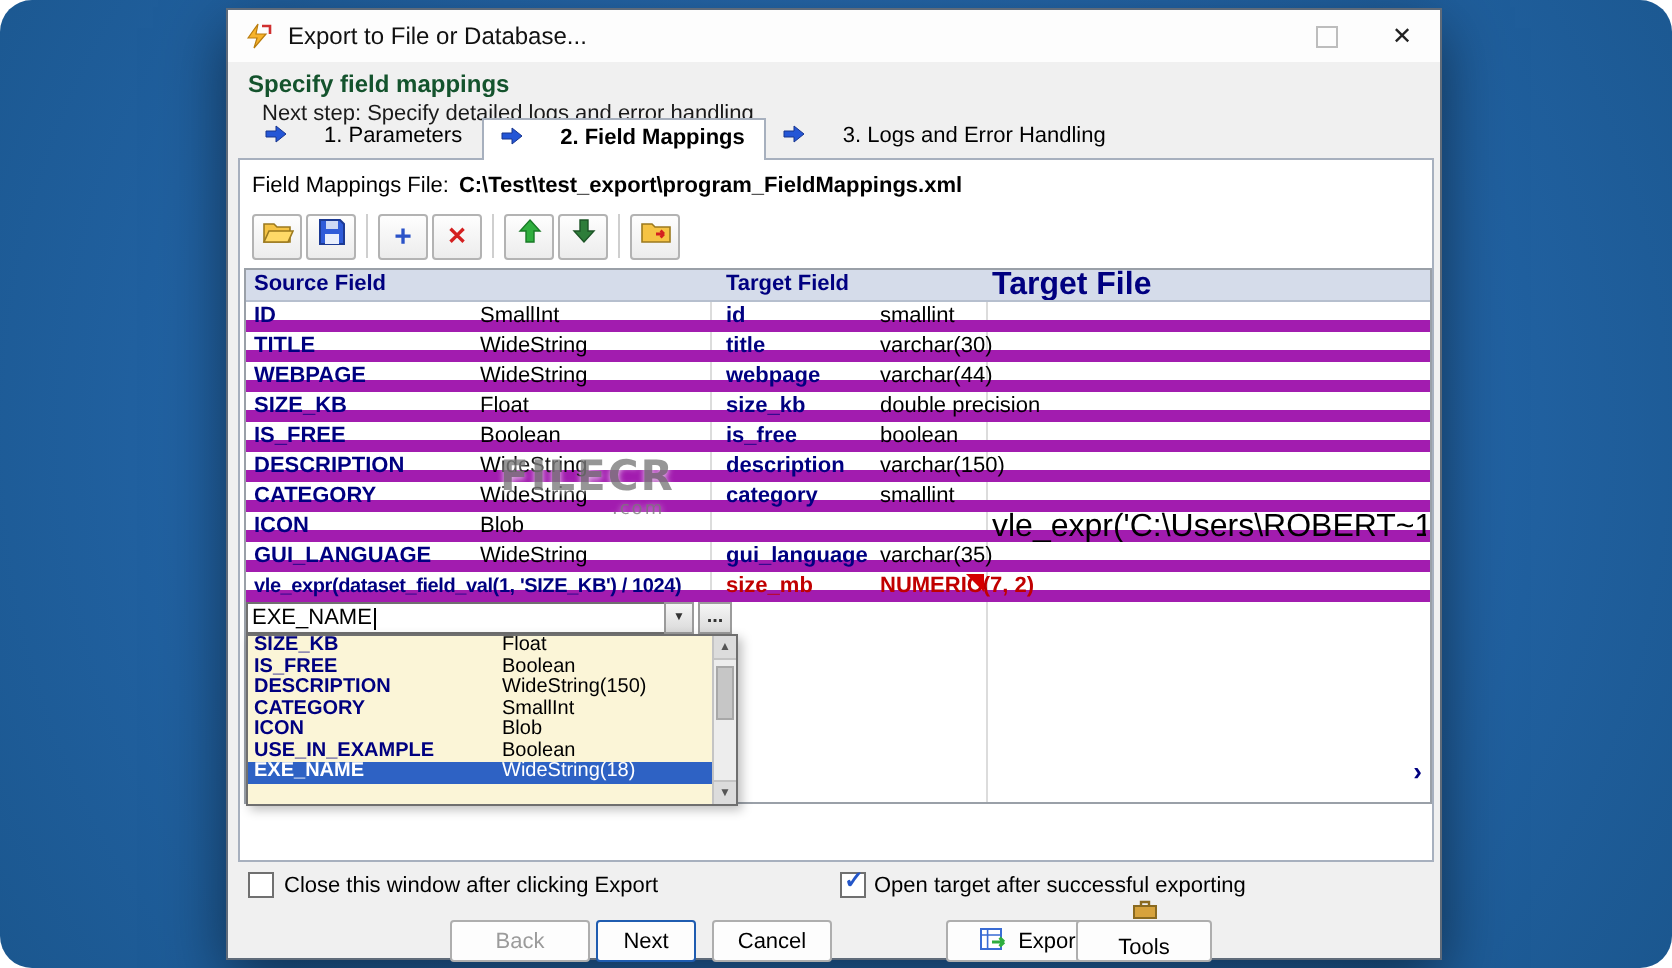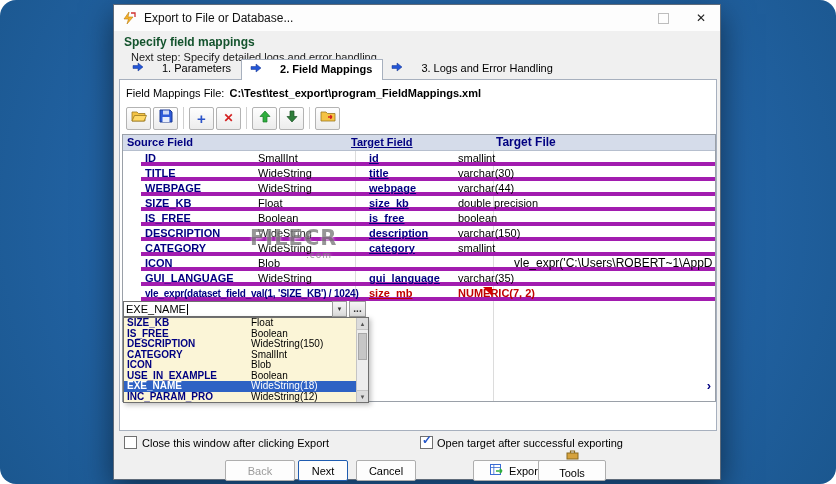"Target Field" .g-tn { left: 228px -> 240px; text-decoration: underline -> none }
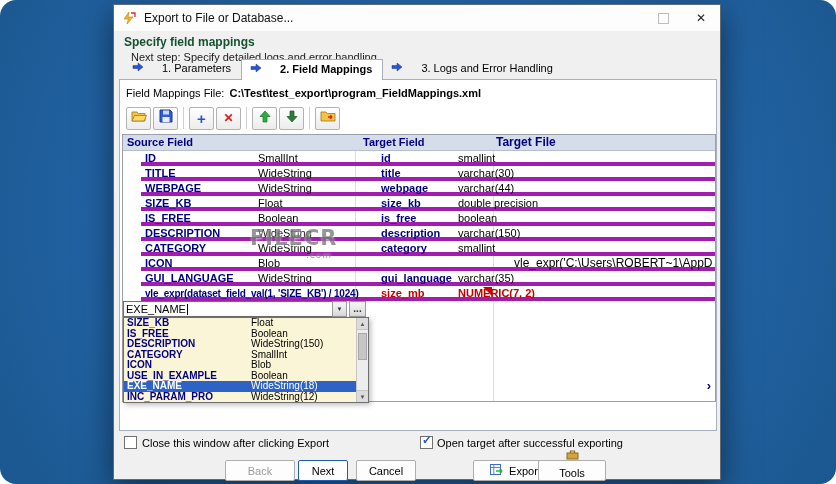"Target File" .g-tf { font-size: 12px -> 16px }
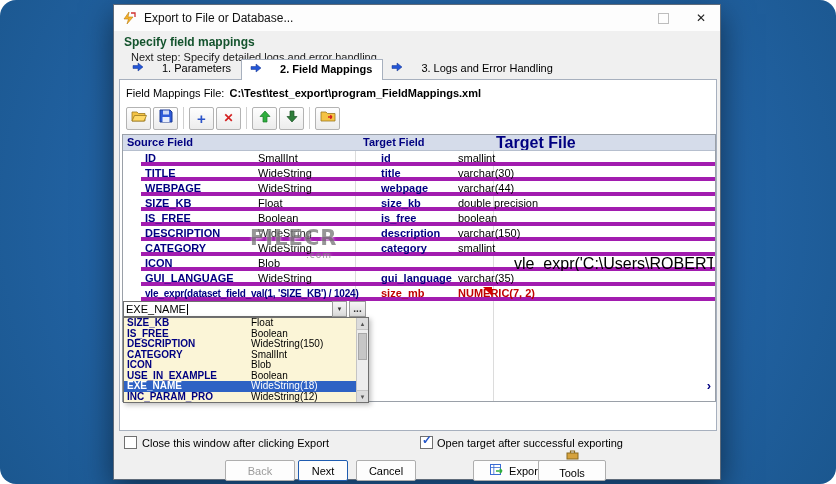"ID" .grow { border-bottom: 4px solid #a21caf -> 6px solid #a21caf; margin-left: 18px -> none }
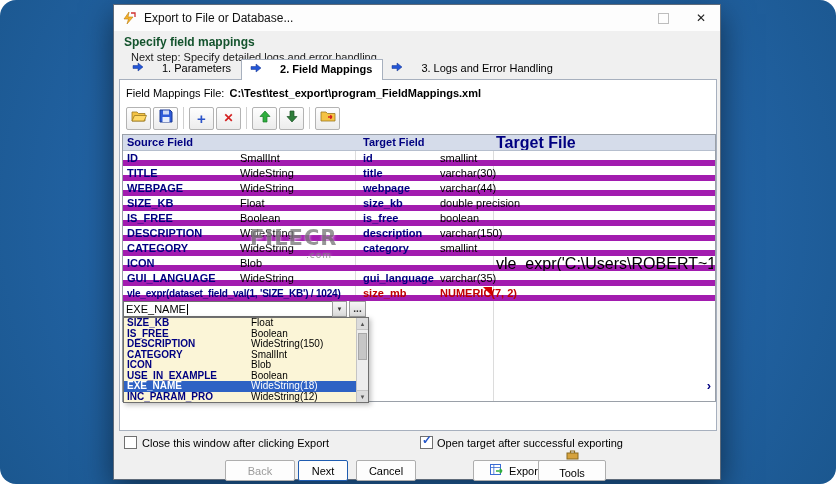"INC_PARAM_PRO" div.dd-item { html: <div> <span>INC_PARAM_PRO</span> <span>WideString(12)</span> </div> -> none }
